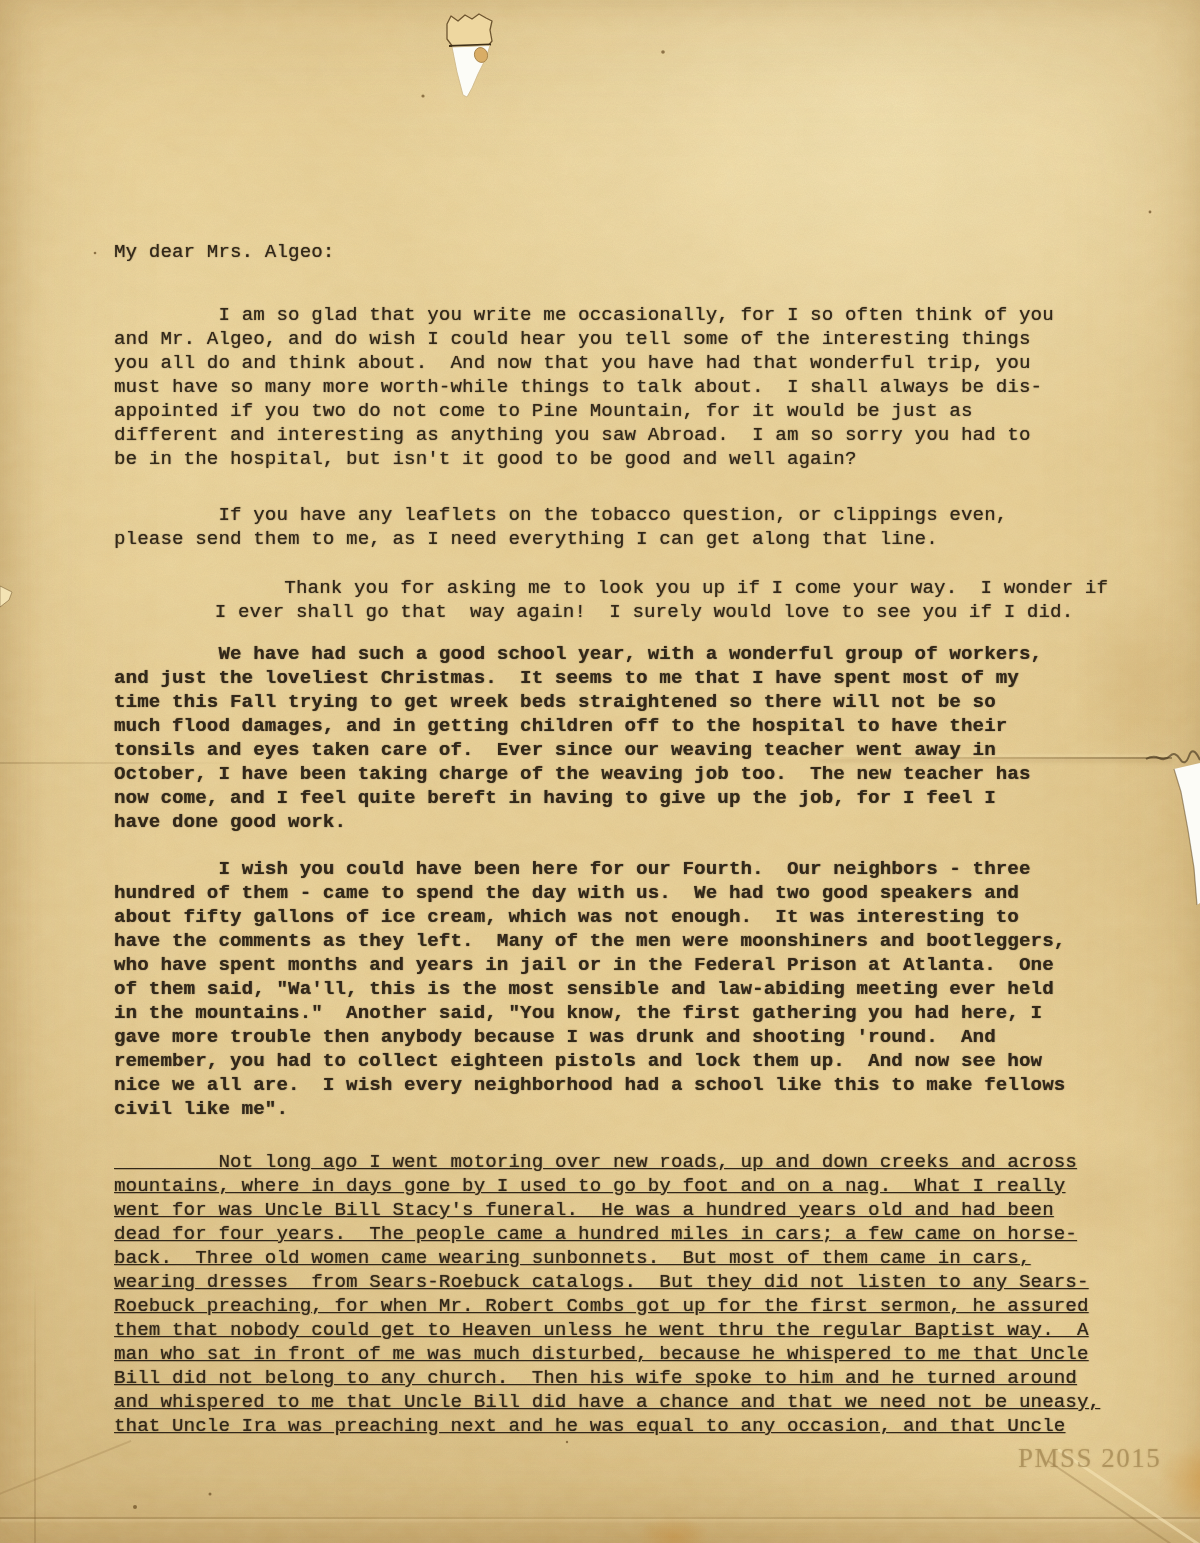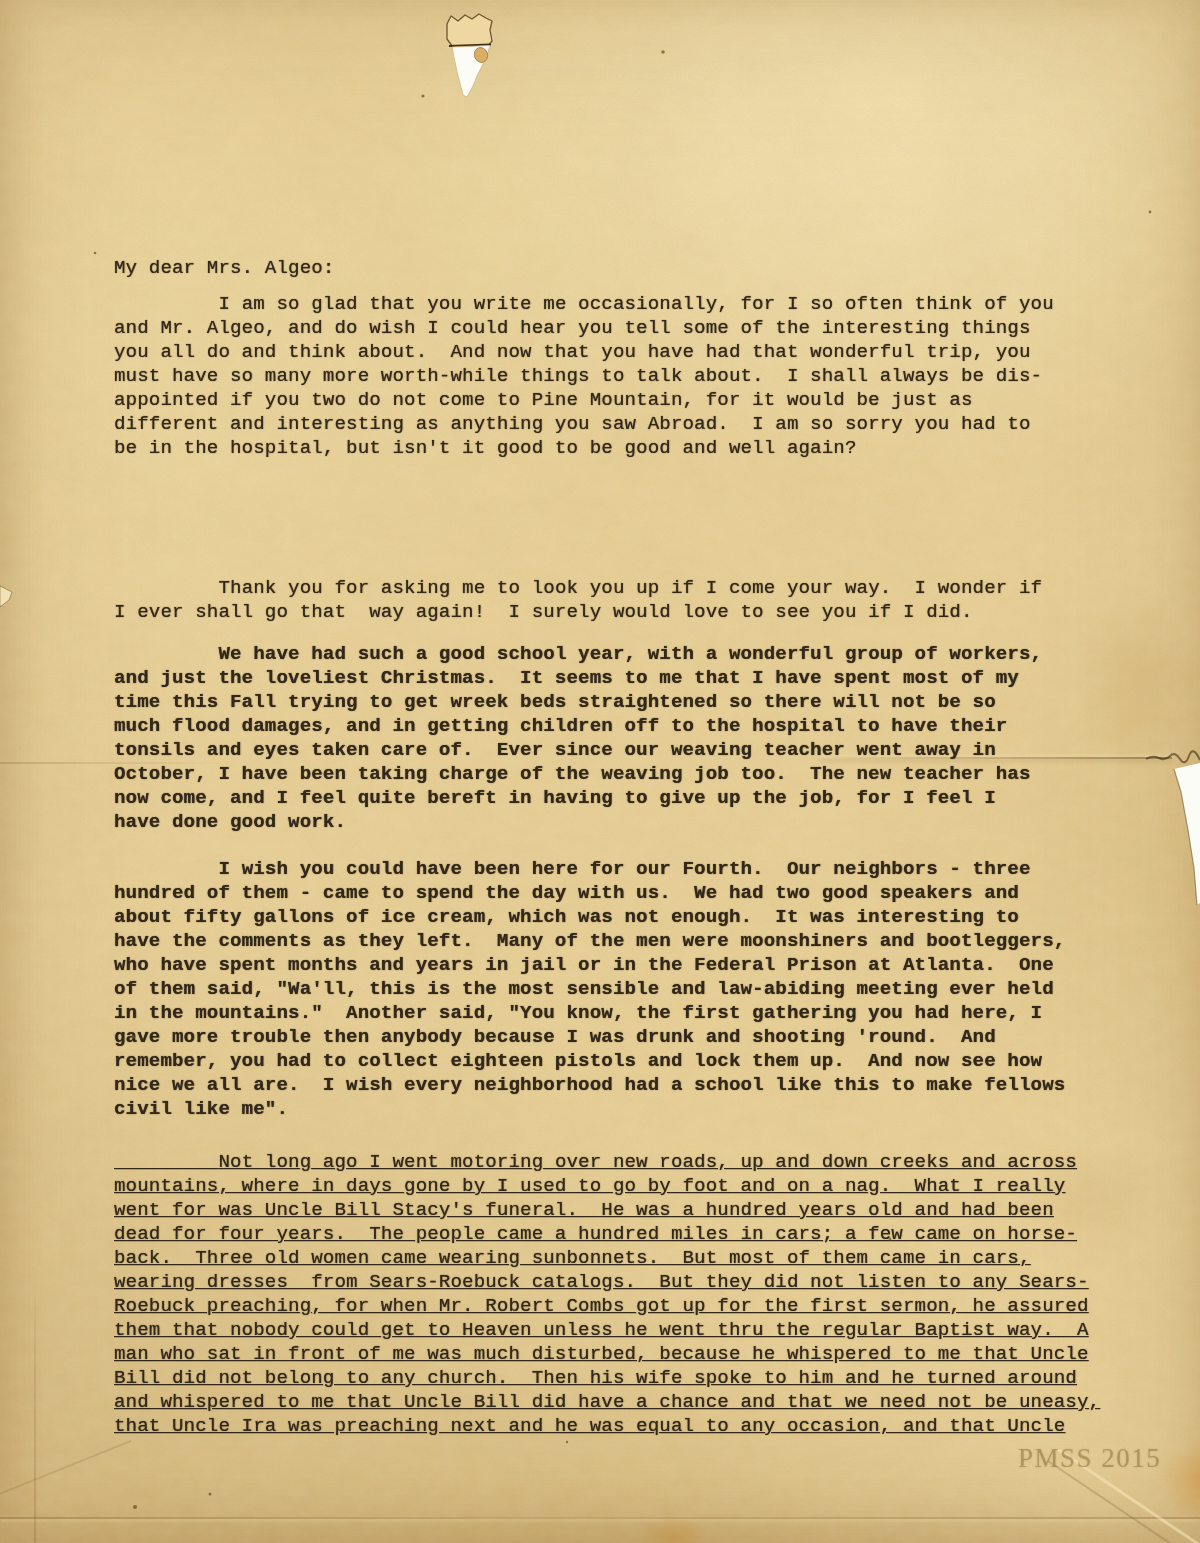"My dear Mrs. Algeo:" .salutation { top: 256px -> 240px }
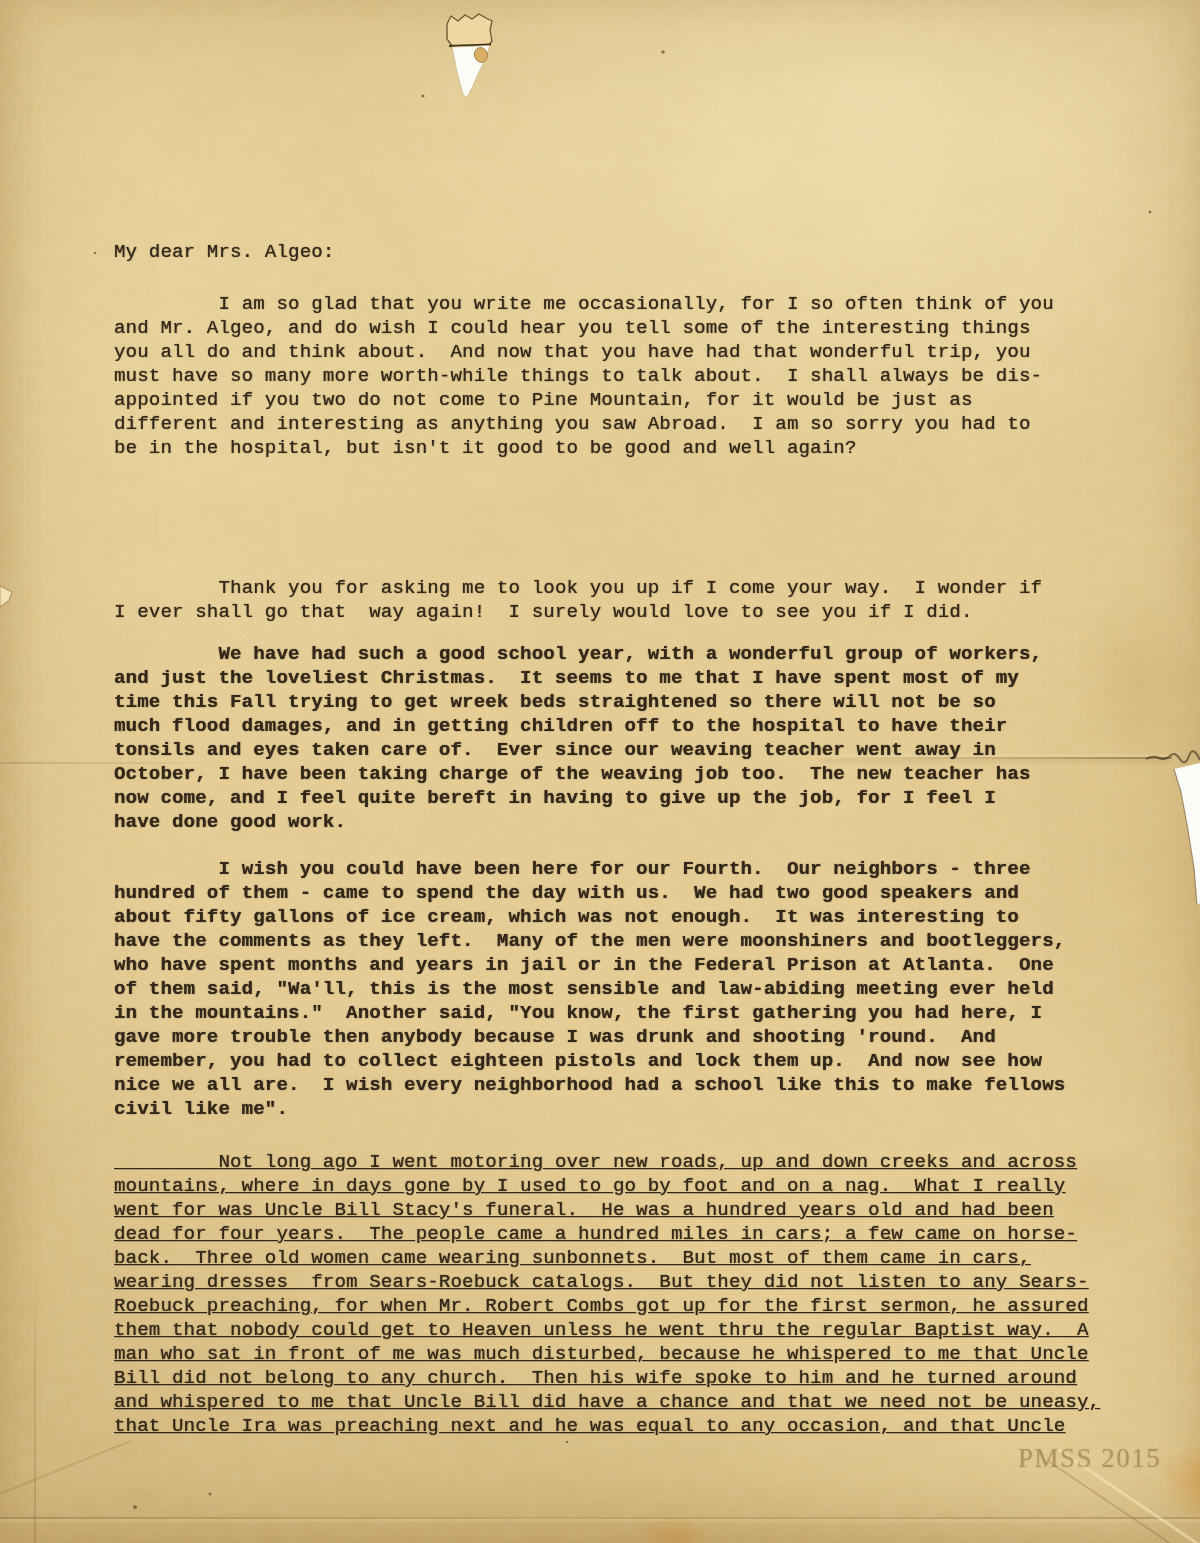"I am so glad that" .p1 { top: 292px -> 303px }
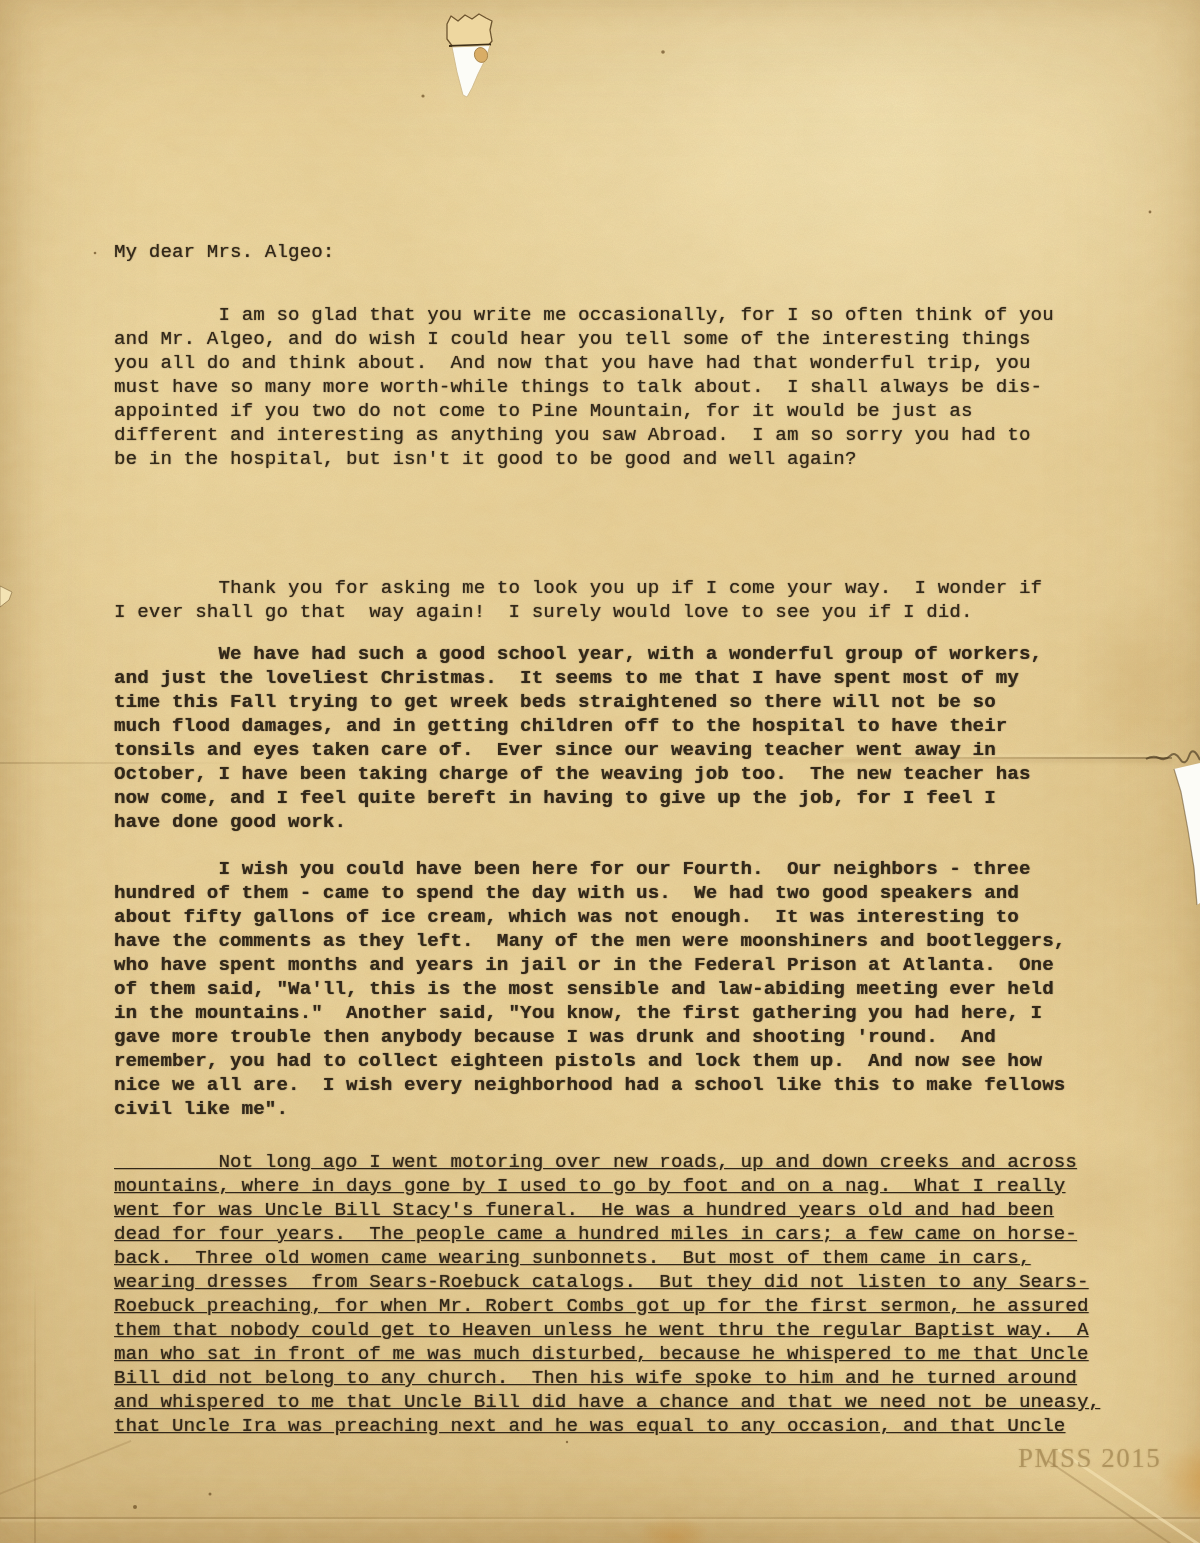"If you have any leaflets" div.tw { html: none -> <div> If you have any leaflets on the tobacco question, or clippings even, please send them to me, as I need everything I can get along that line.</div> }
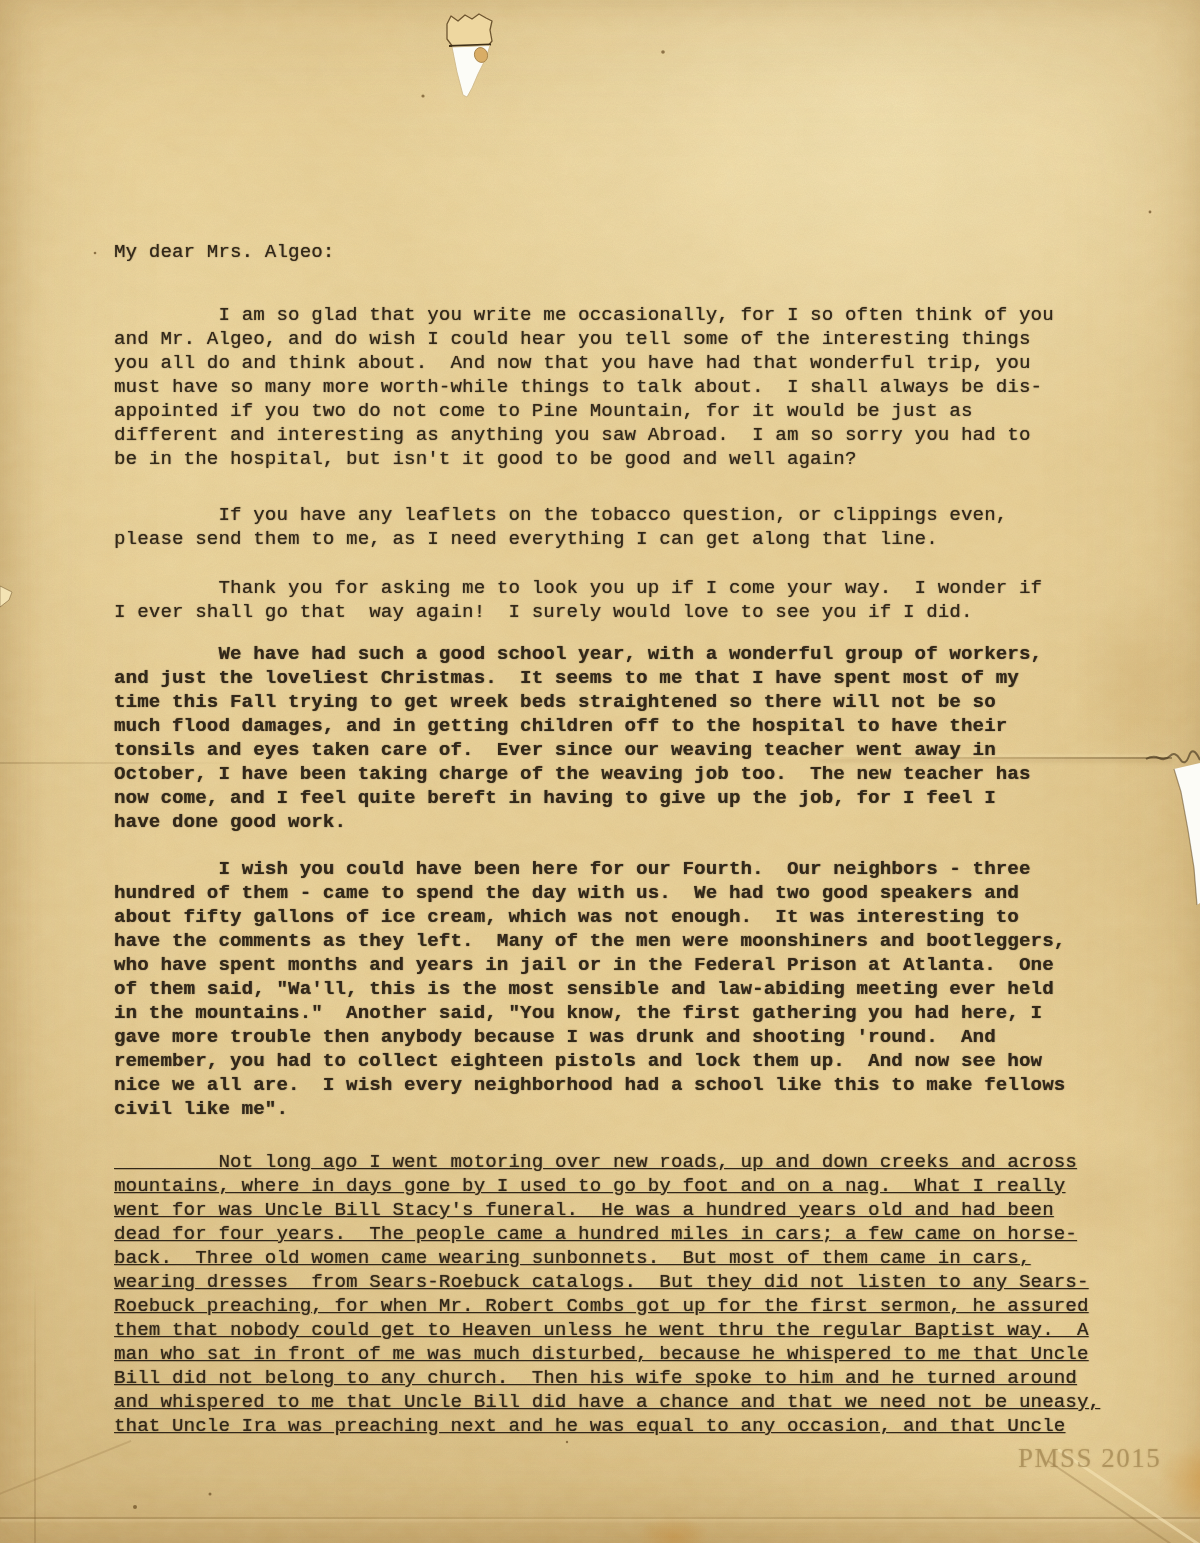"Thank you for asking me" .p3 { text-align: none -> center }
